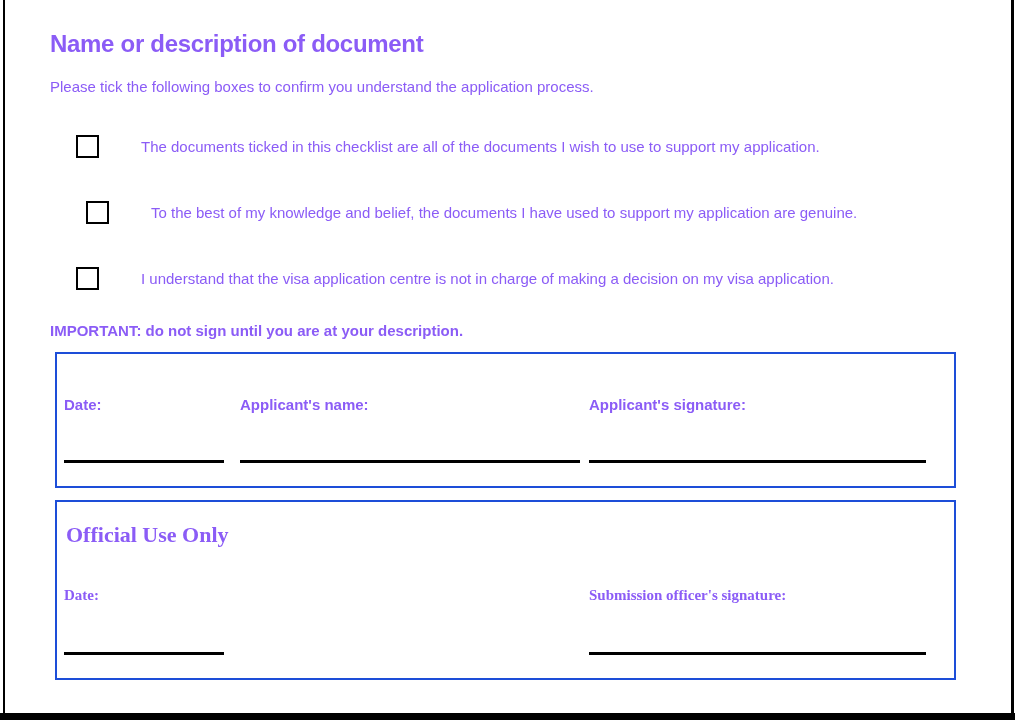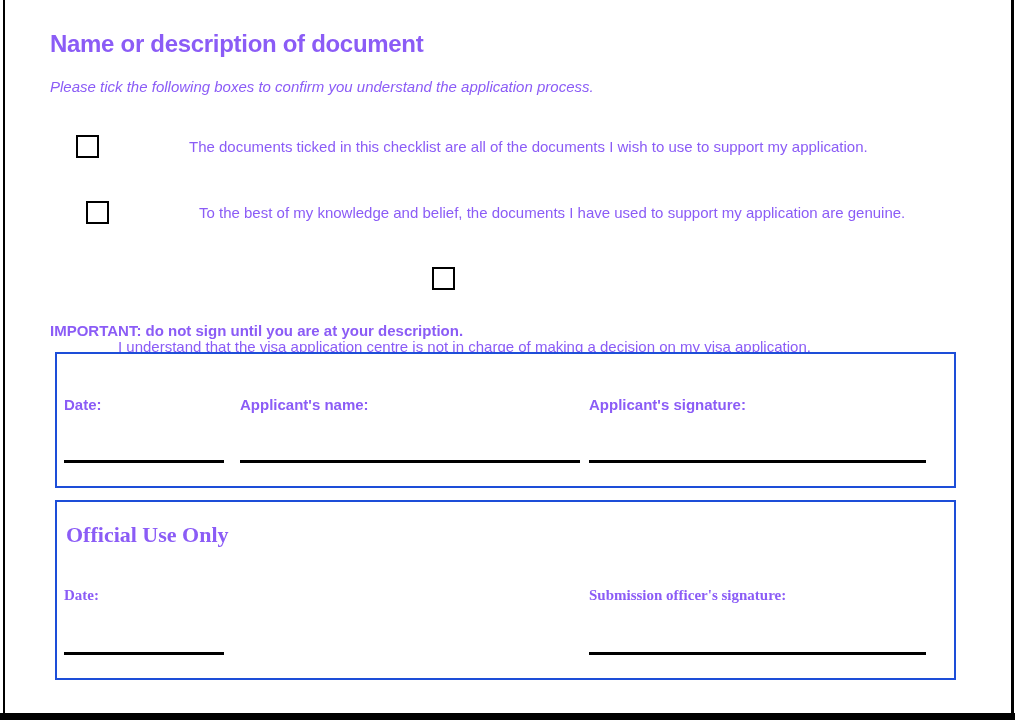"Please tick the following boxes" .intro { font-style: italic -> none }
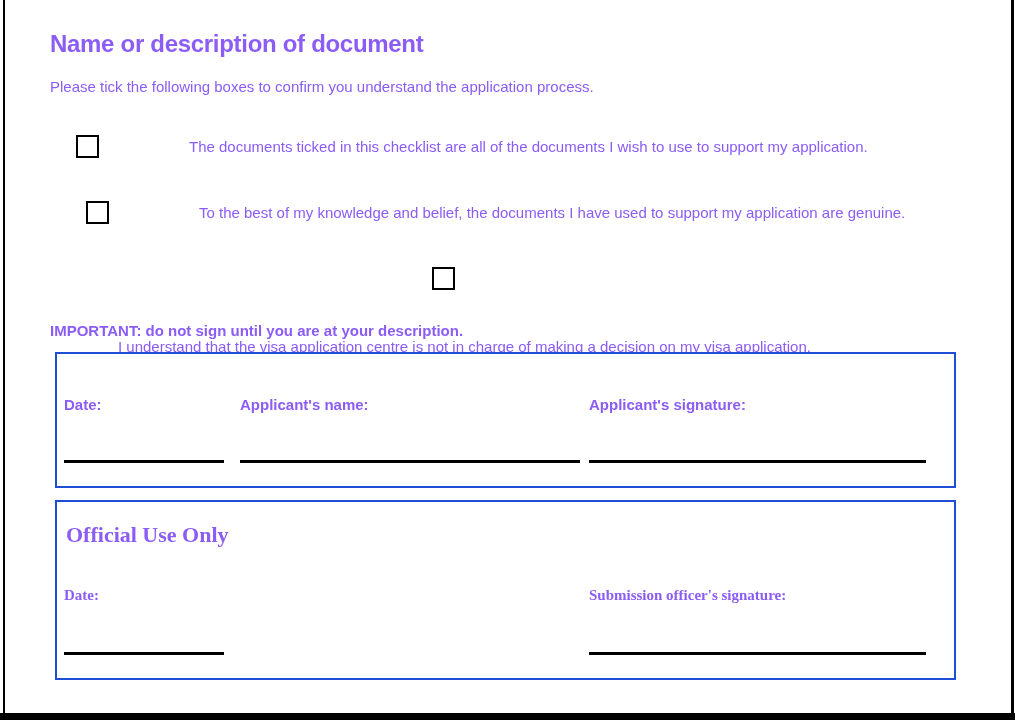"The documents ticked in this" .check-row { gap: 48px -> none }
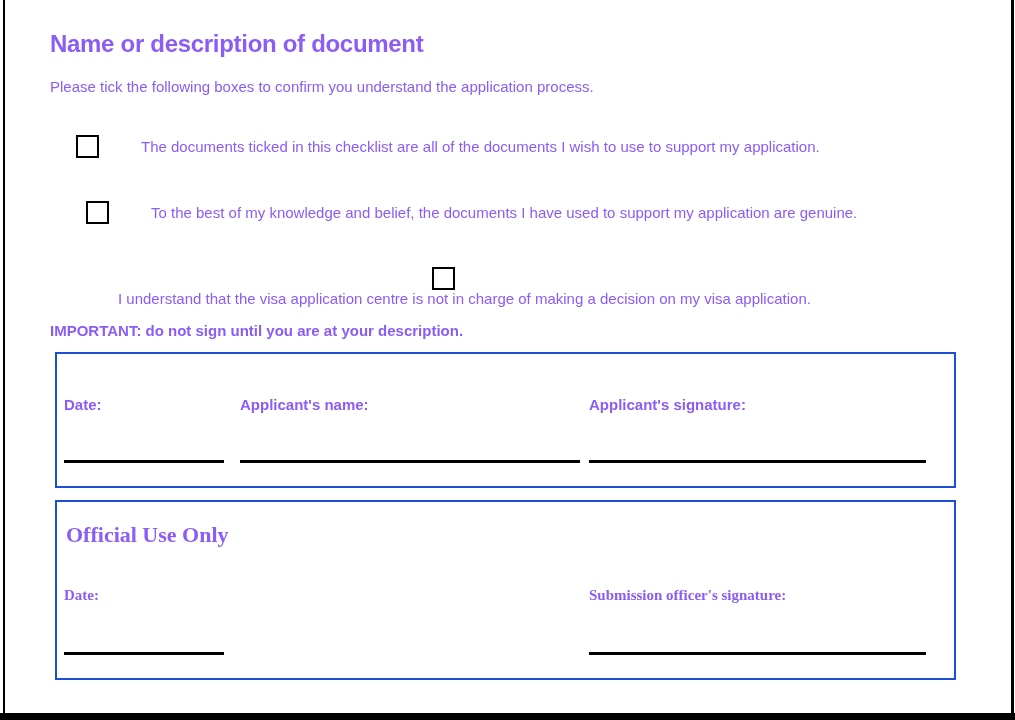"I understand that the visa" .row-3 { flex-direction: column -> none }
